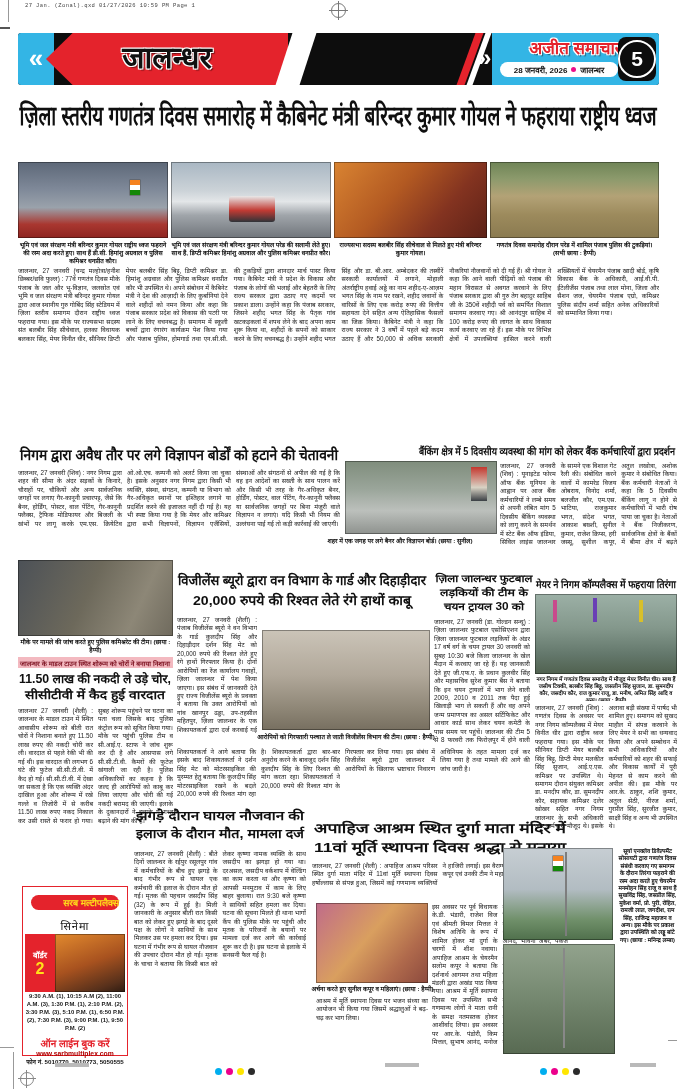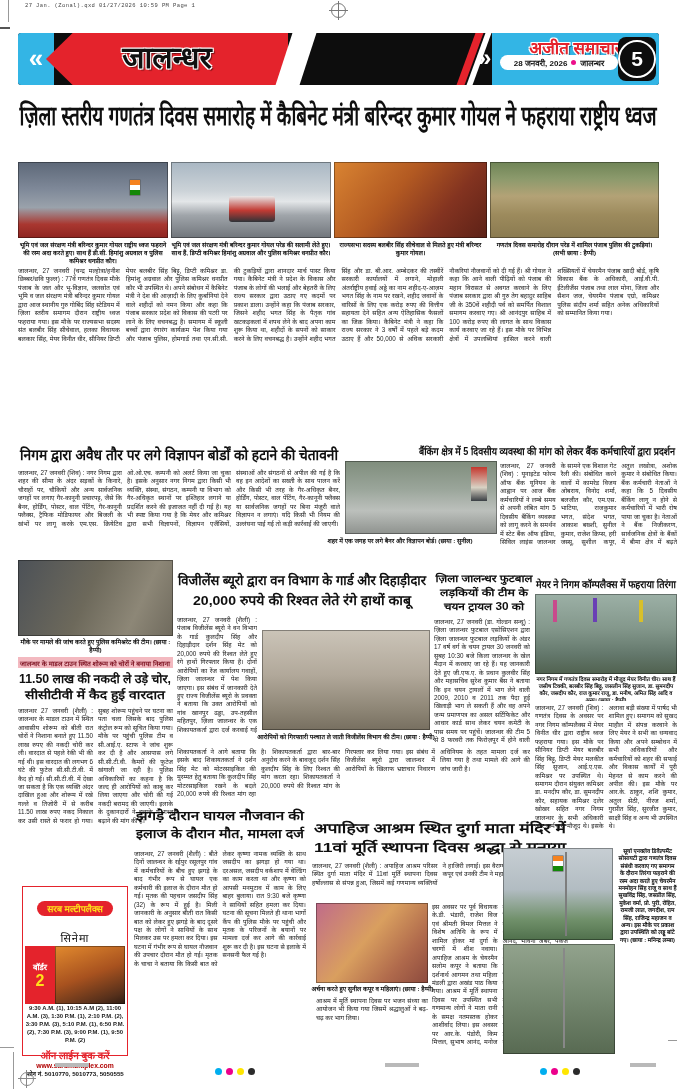"28 जनवरी, 2026" div.pill { top: 22px -> 29px }
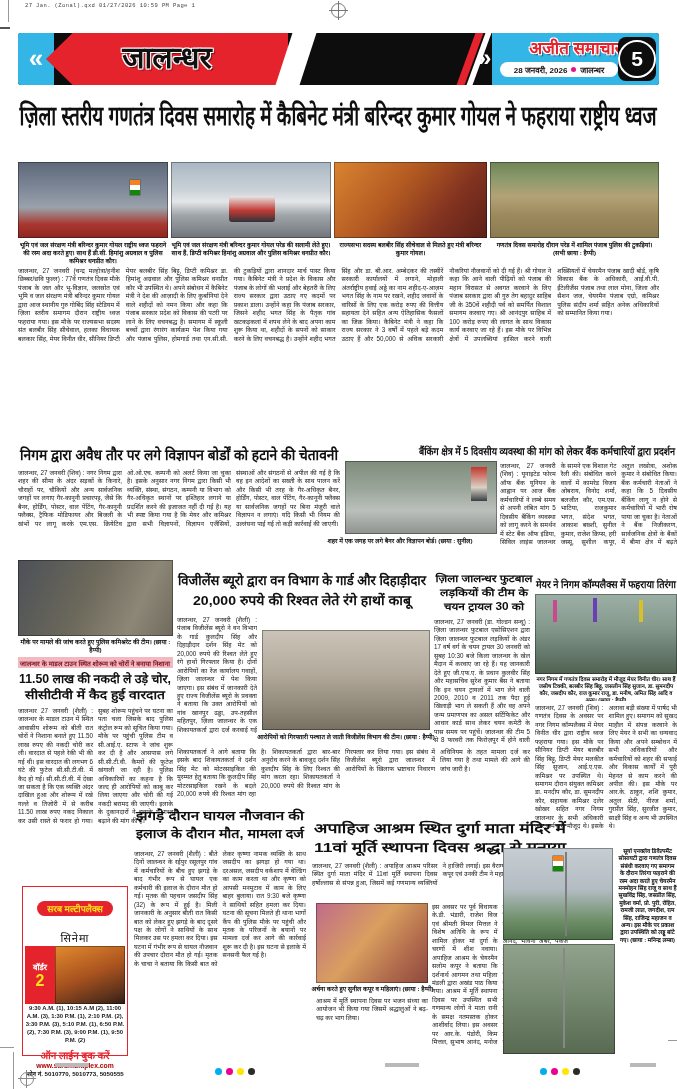"सरब मल्टीपलैक्स" .adhead { margin: 14px -> 8px; text-align: center -> right }
